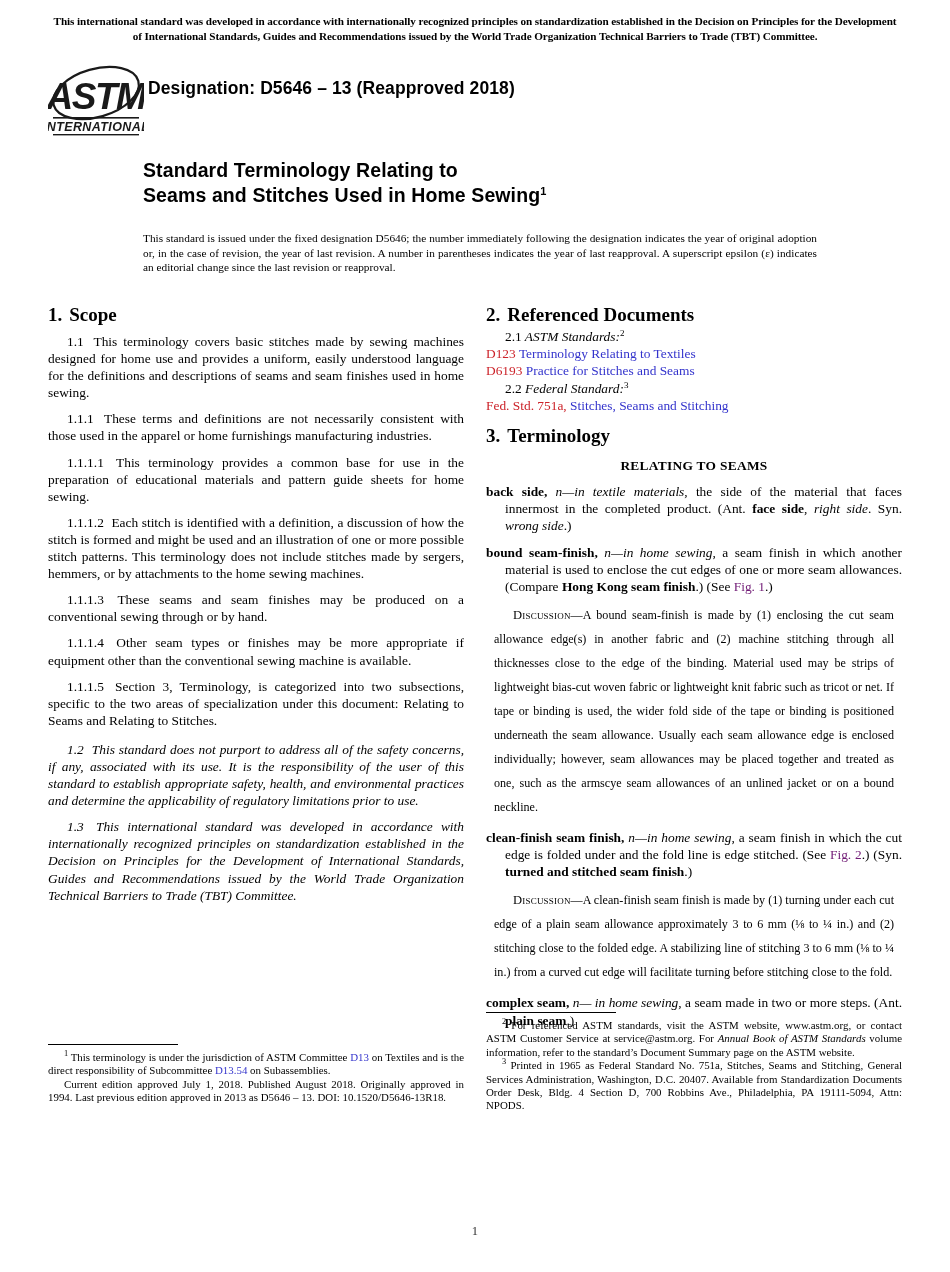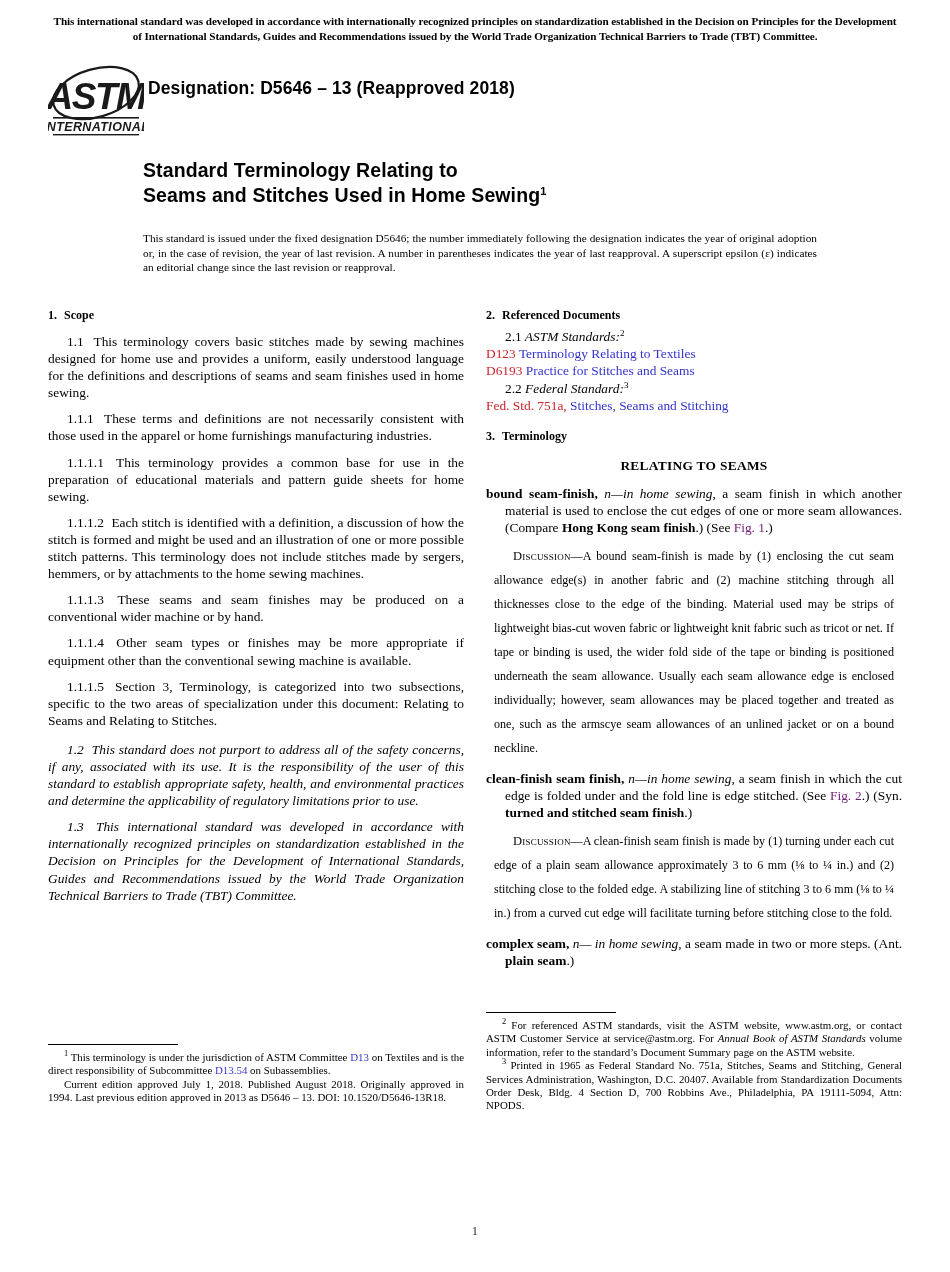"1. Scope" h2.sec-head { font-size: 12px -> 19px }
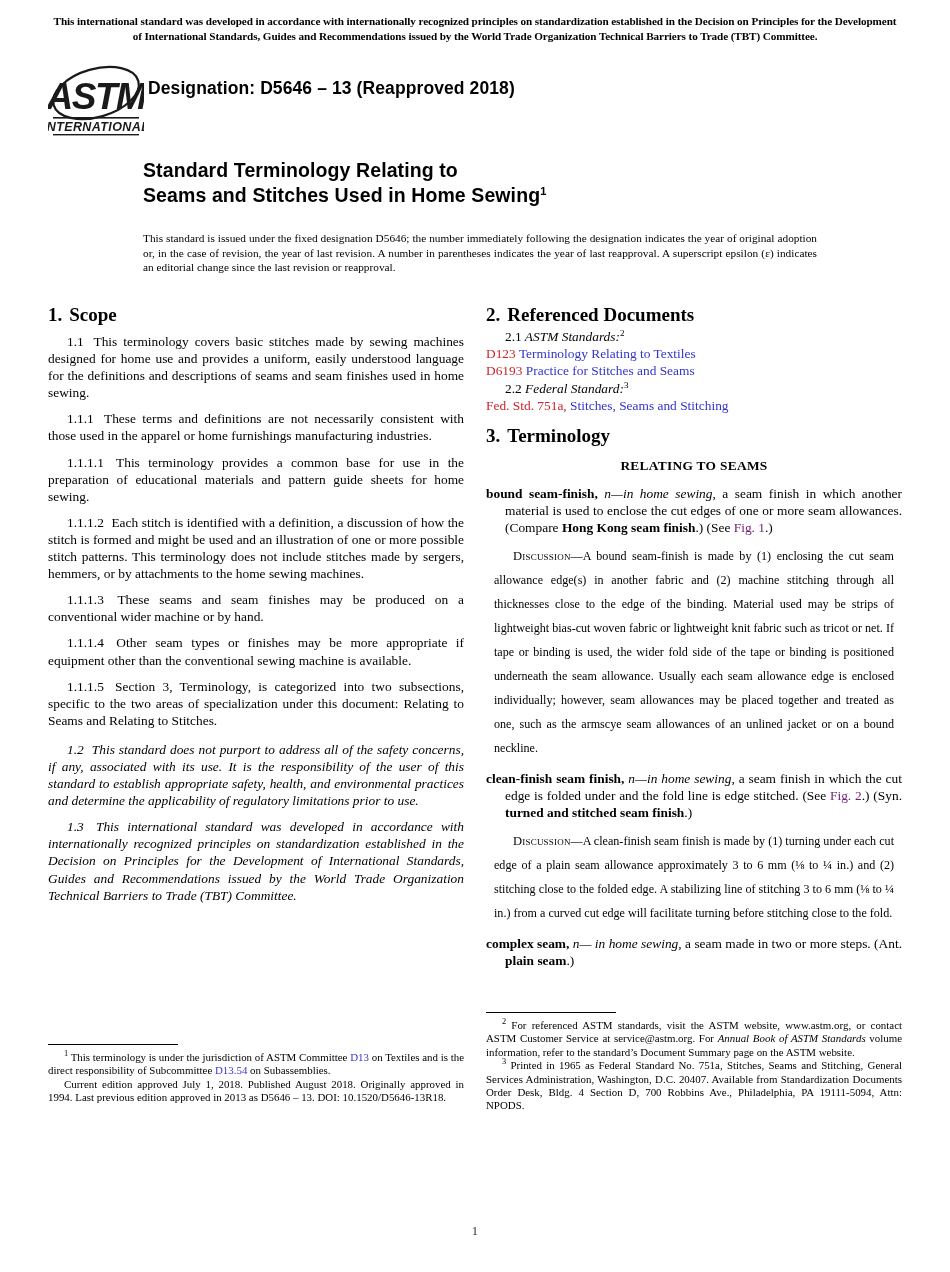"back side, n—in textile materials," p.term { html: none -> <p> <b>back side,</b> <i>n—</i><i>in textile materials</i><span>, the side of the material that faces innermost in the completed product. (Ant. </span><b>face side</b><span>, </span><i>right side</i><span>. Syn. </span><i>wrong side</i><span>.)</span> </p> }
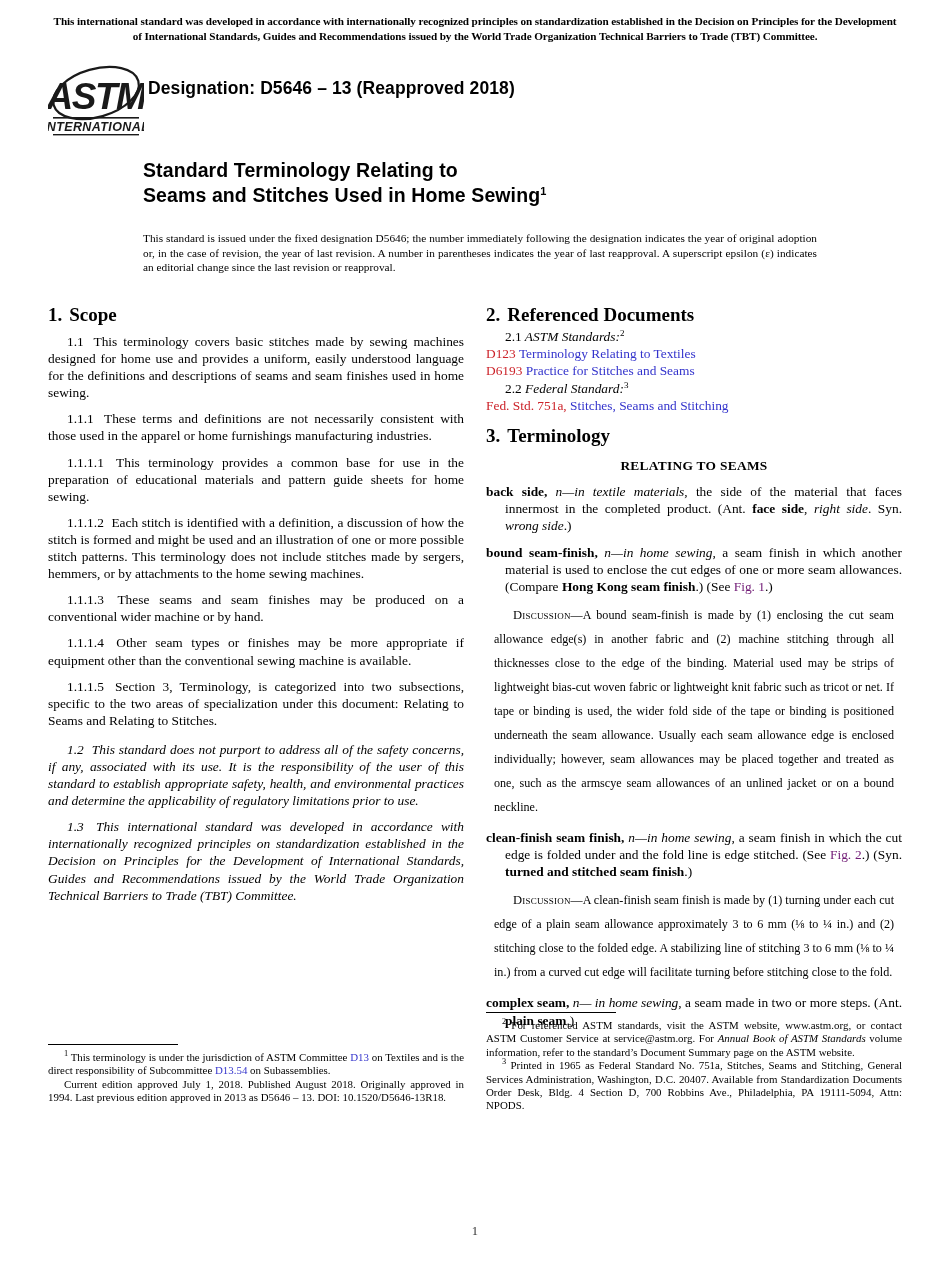"These seams and seam finishes" span { text: wider machine -> sewing through }
